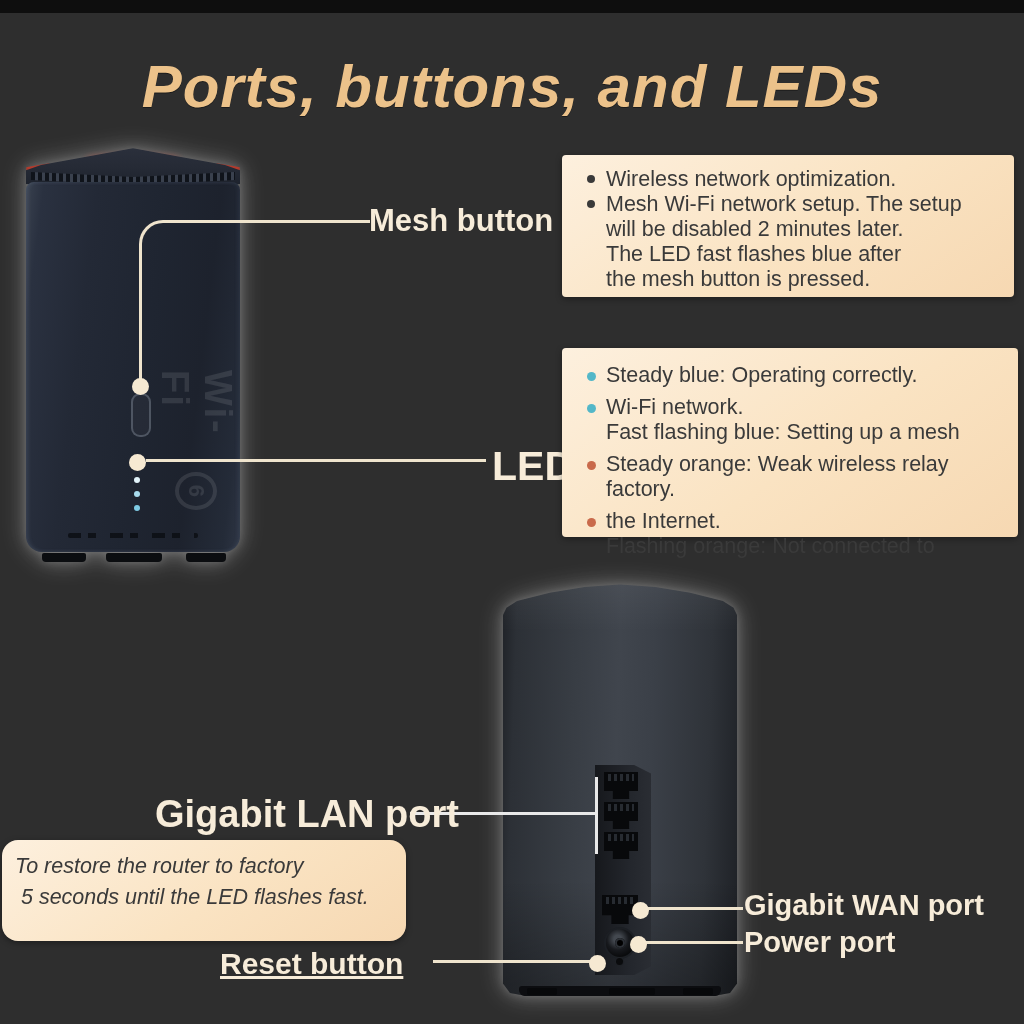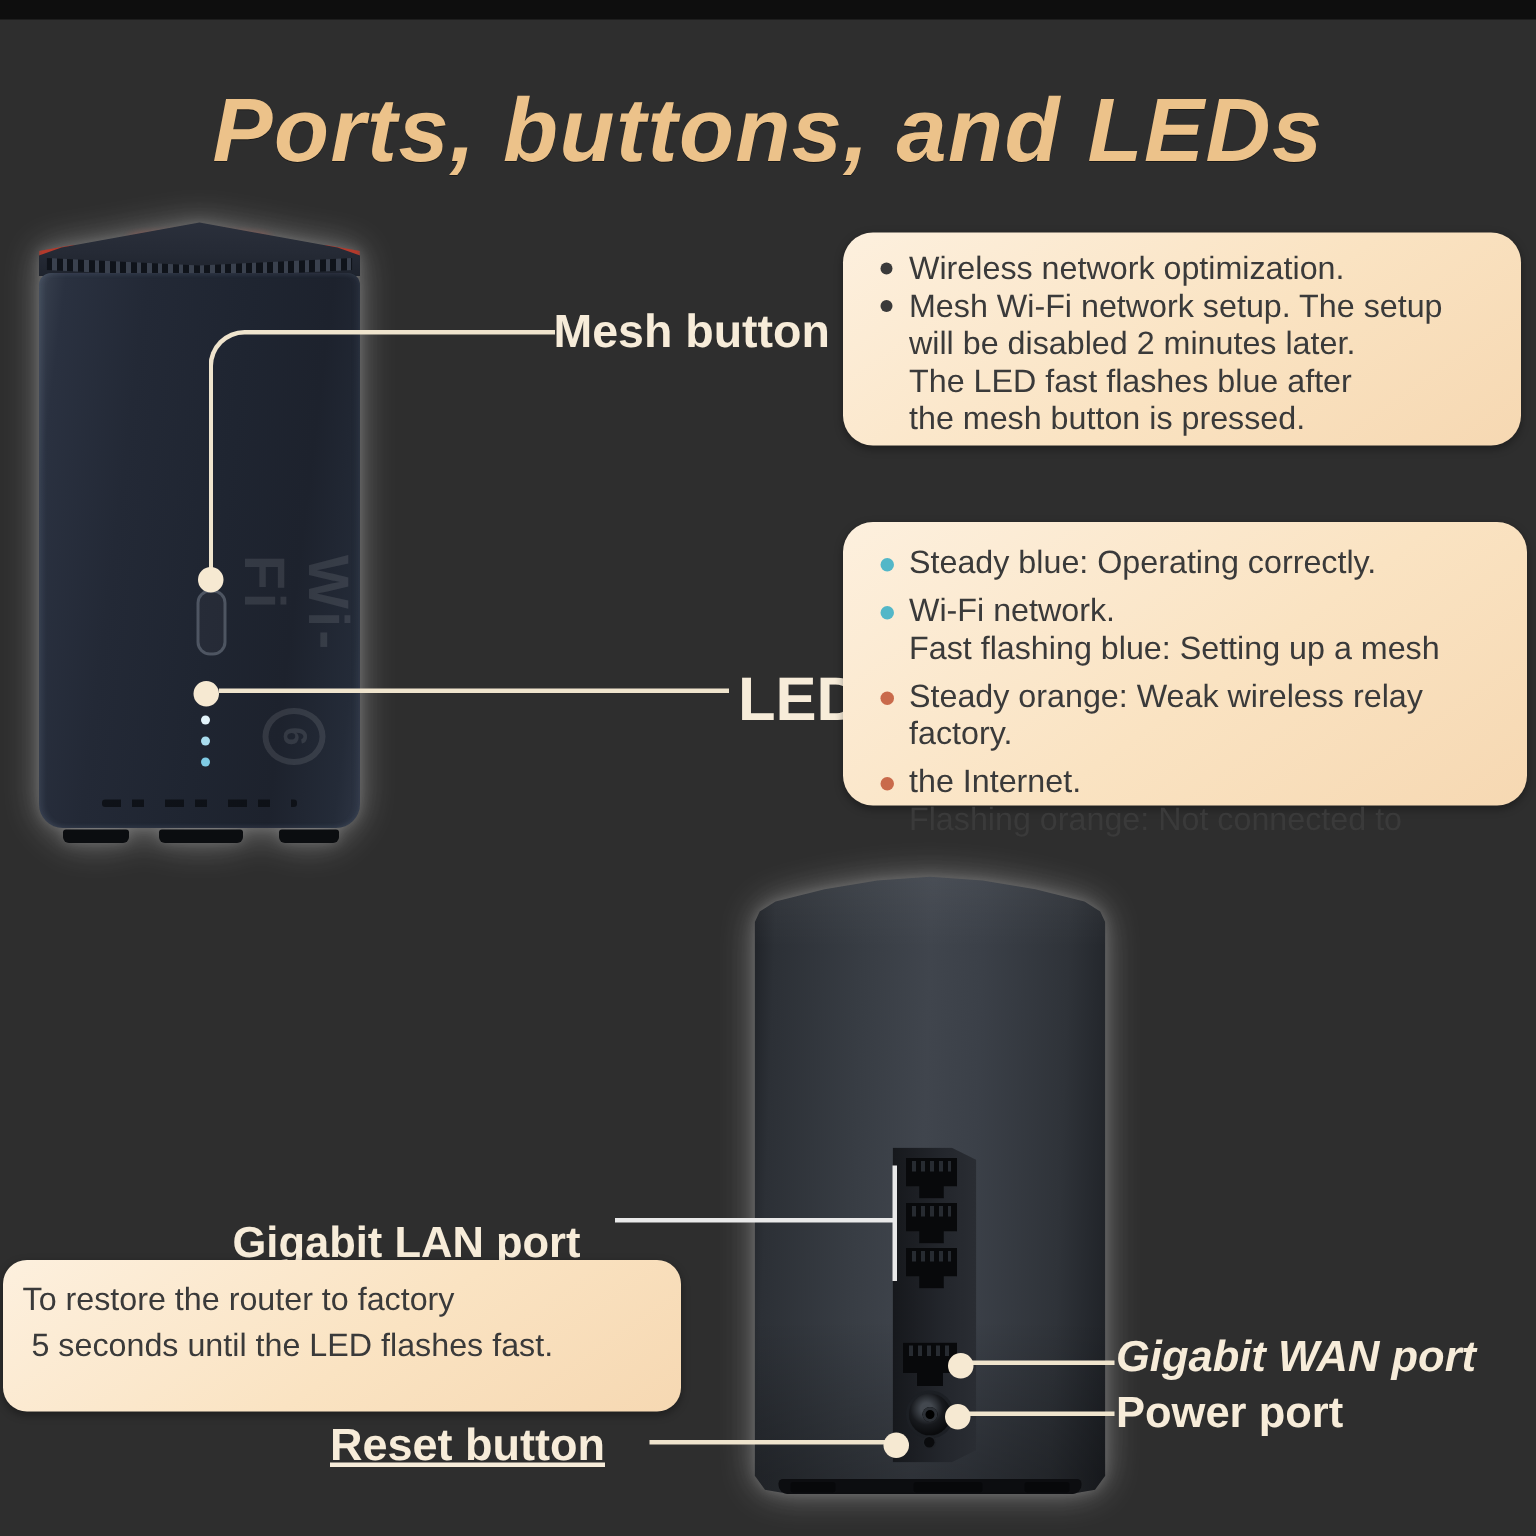"Wireless network optimization." .info-box { border-radius: 20px -> 4px }
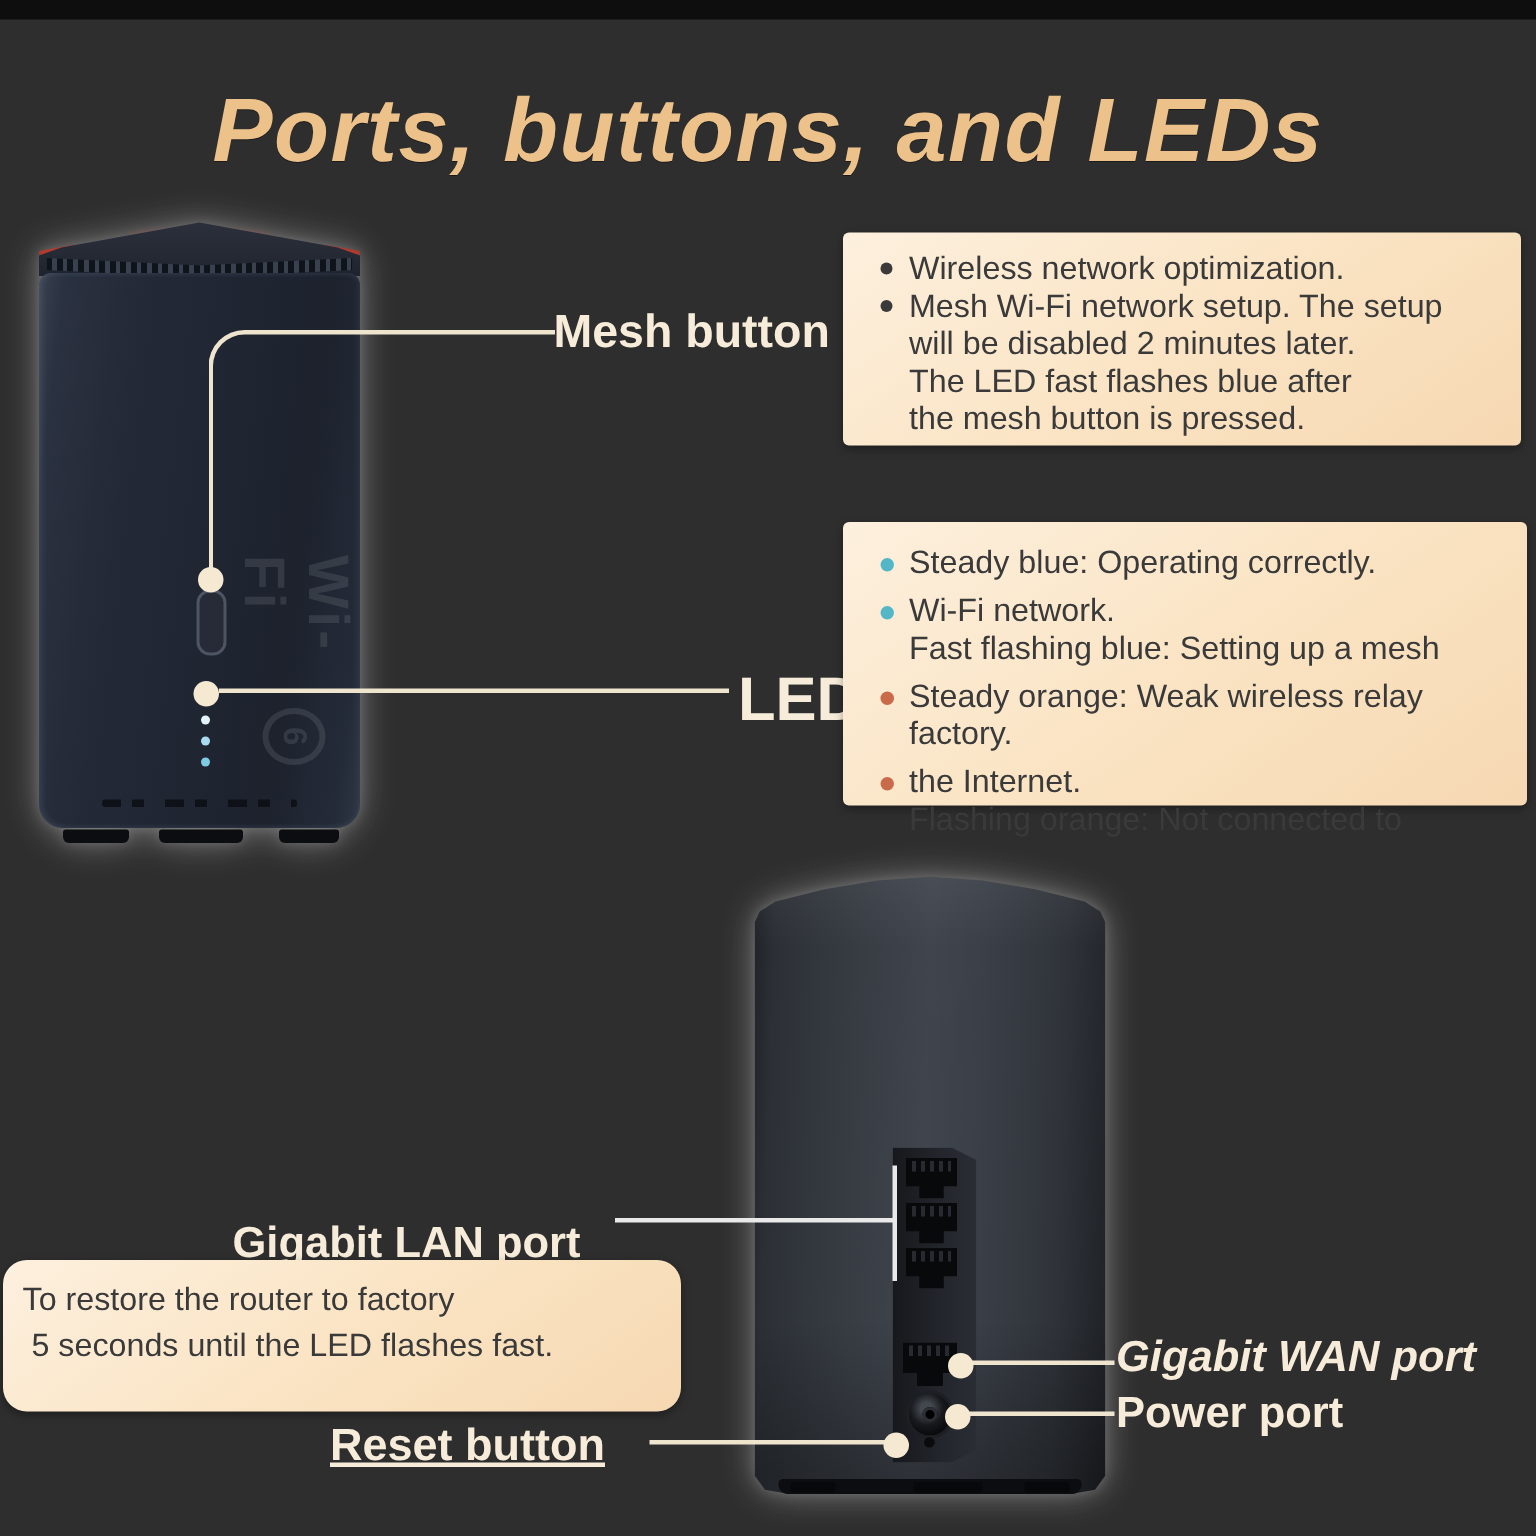"Gigabit LAN port" .lbl-lan { font-size: 29px -> 38px; margin-top: 20px -> none }
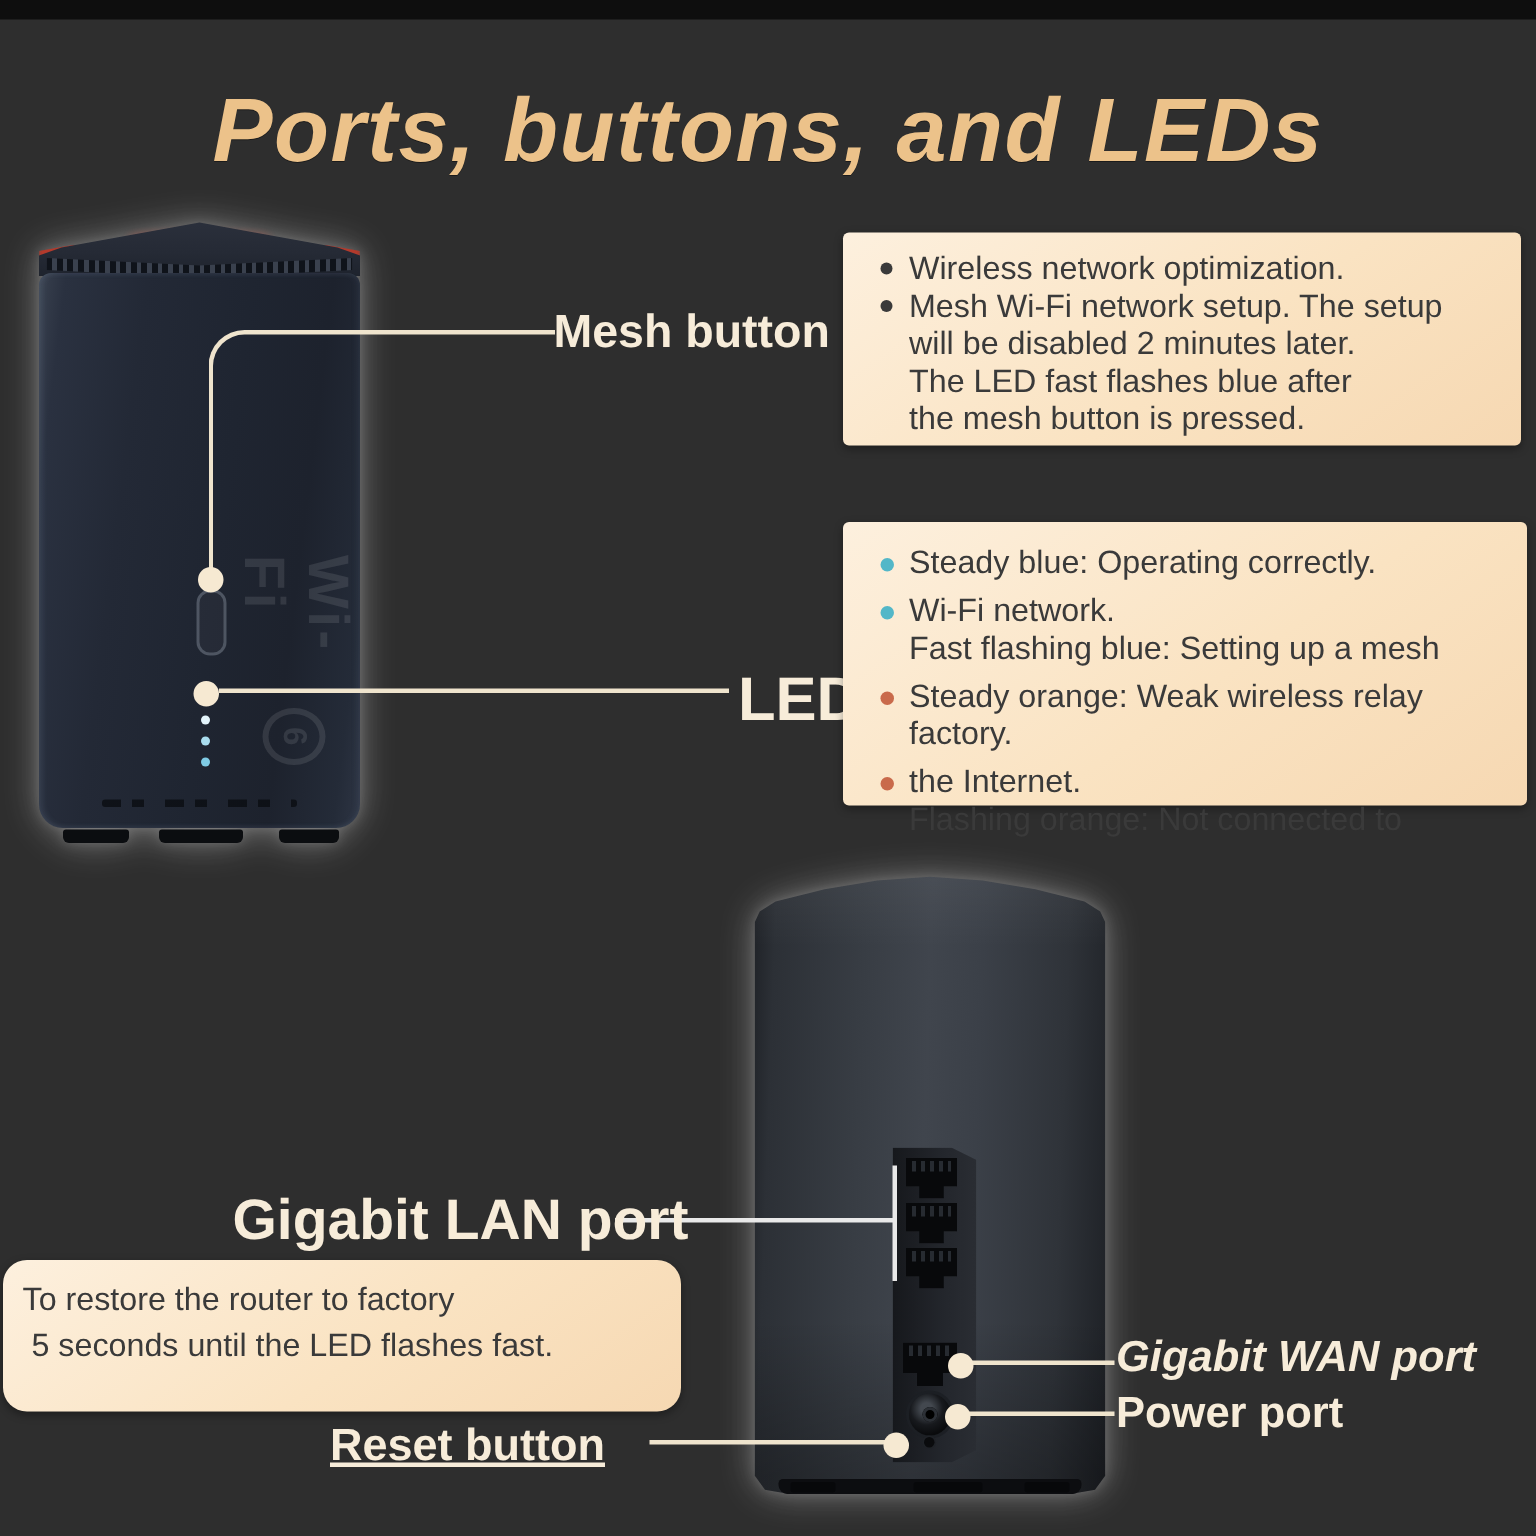"To restore the router to" .box-reset { font-style: none -> italic; width: 452px -> 404px }
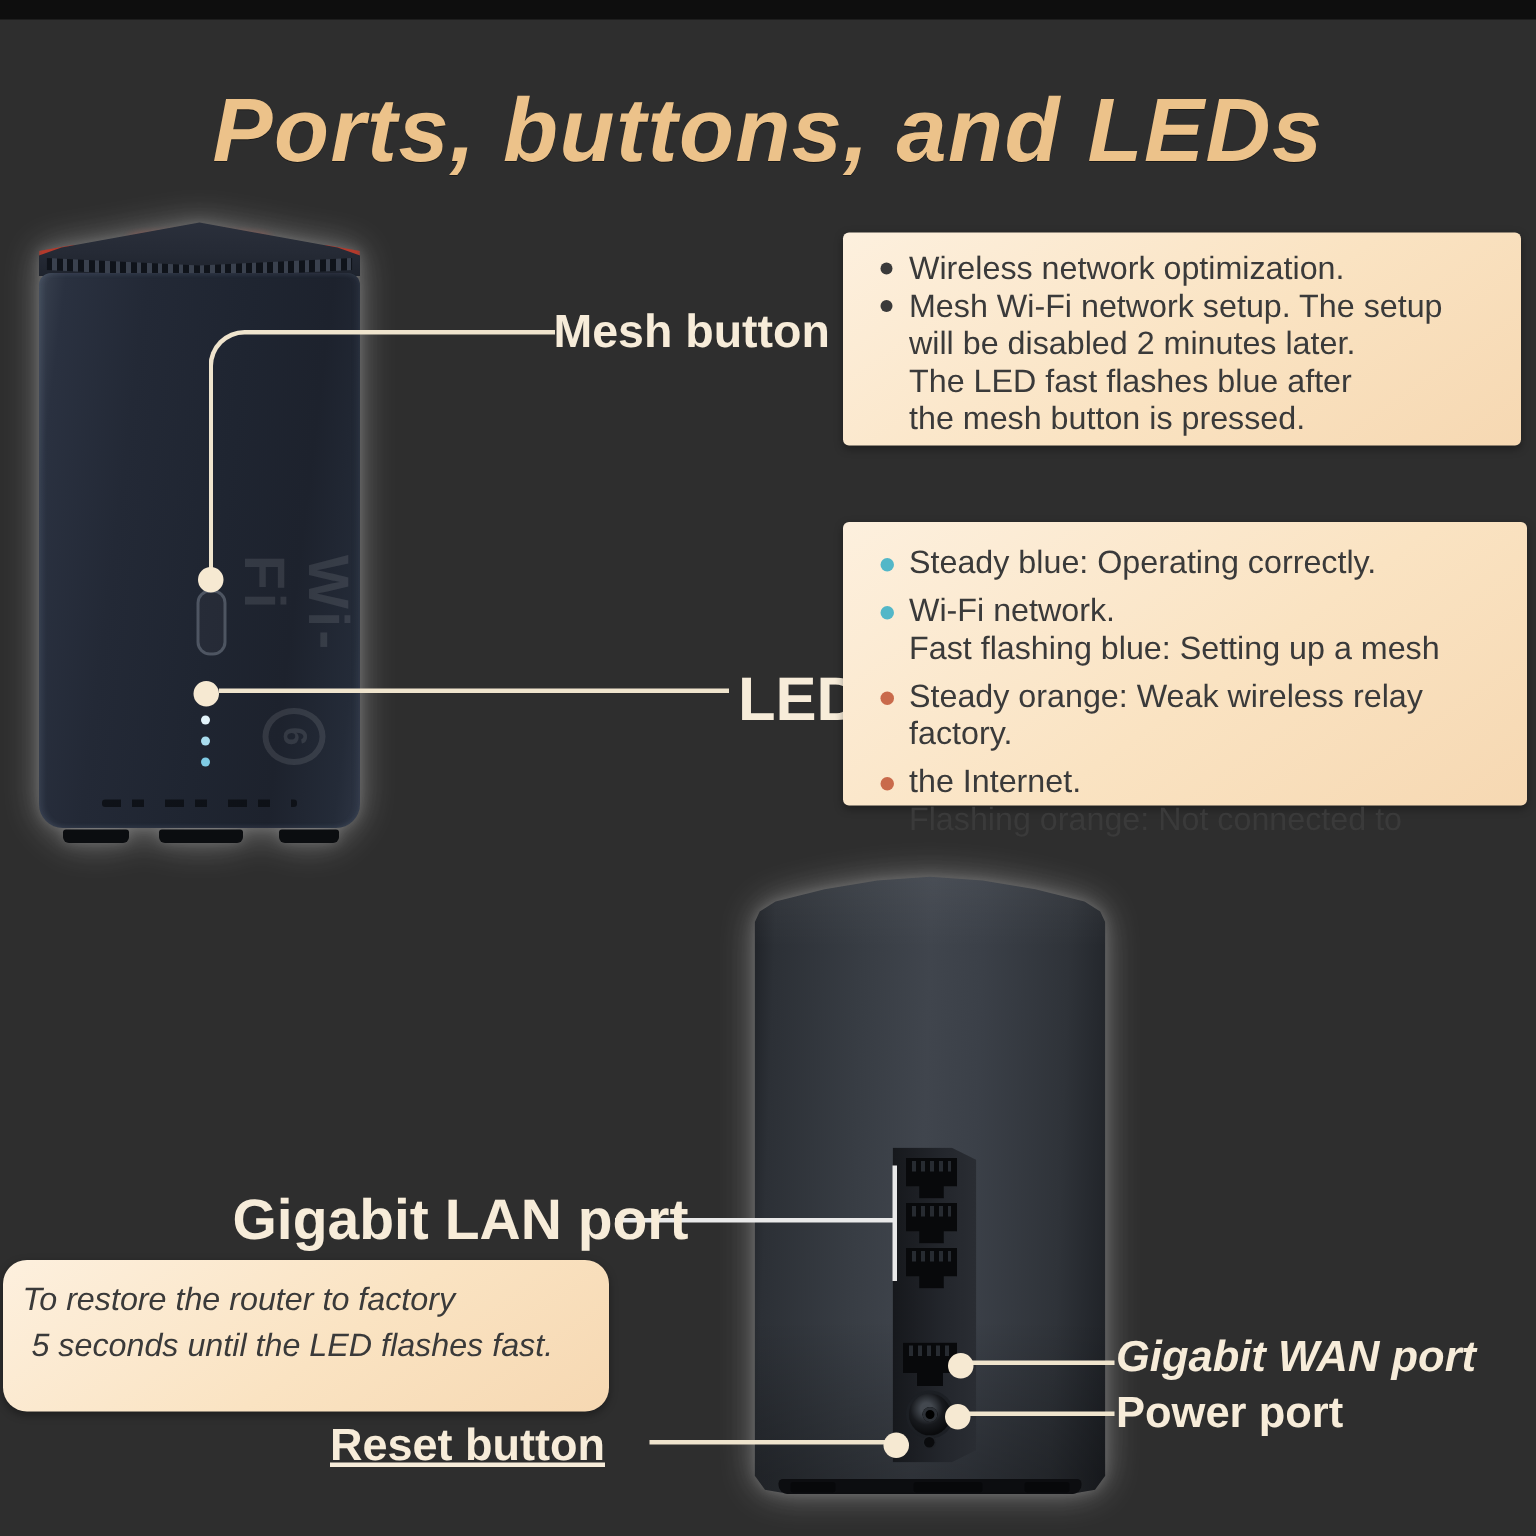"Gigabit WAN port" .lbl-wan { font-style: italic -> none }
